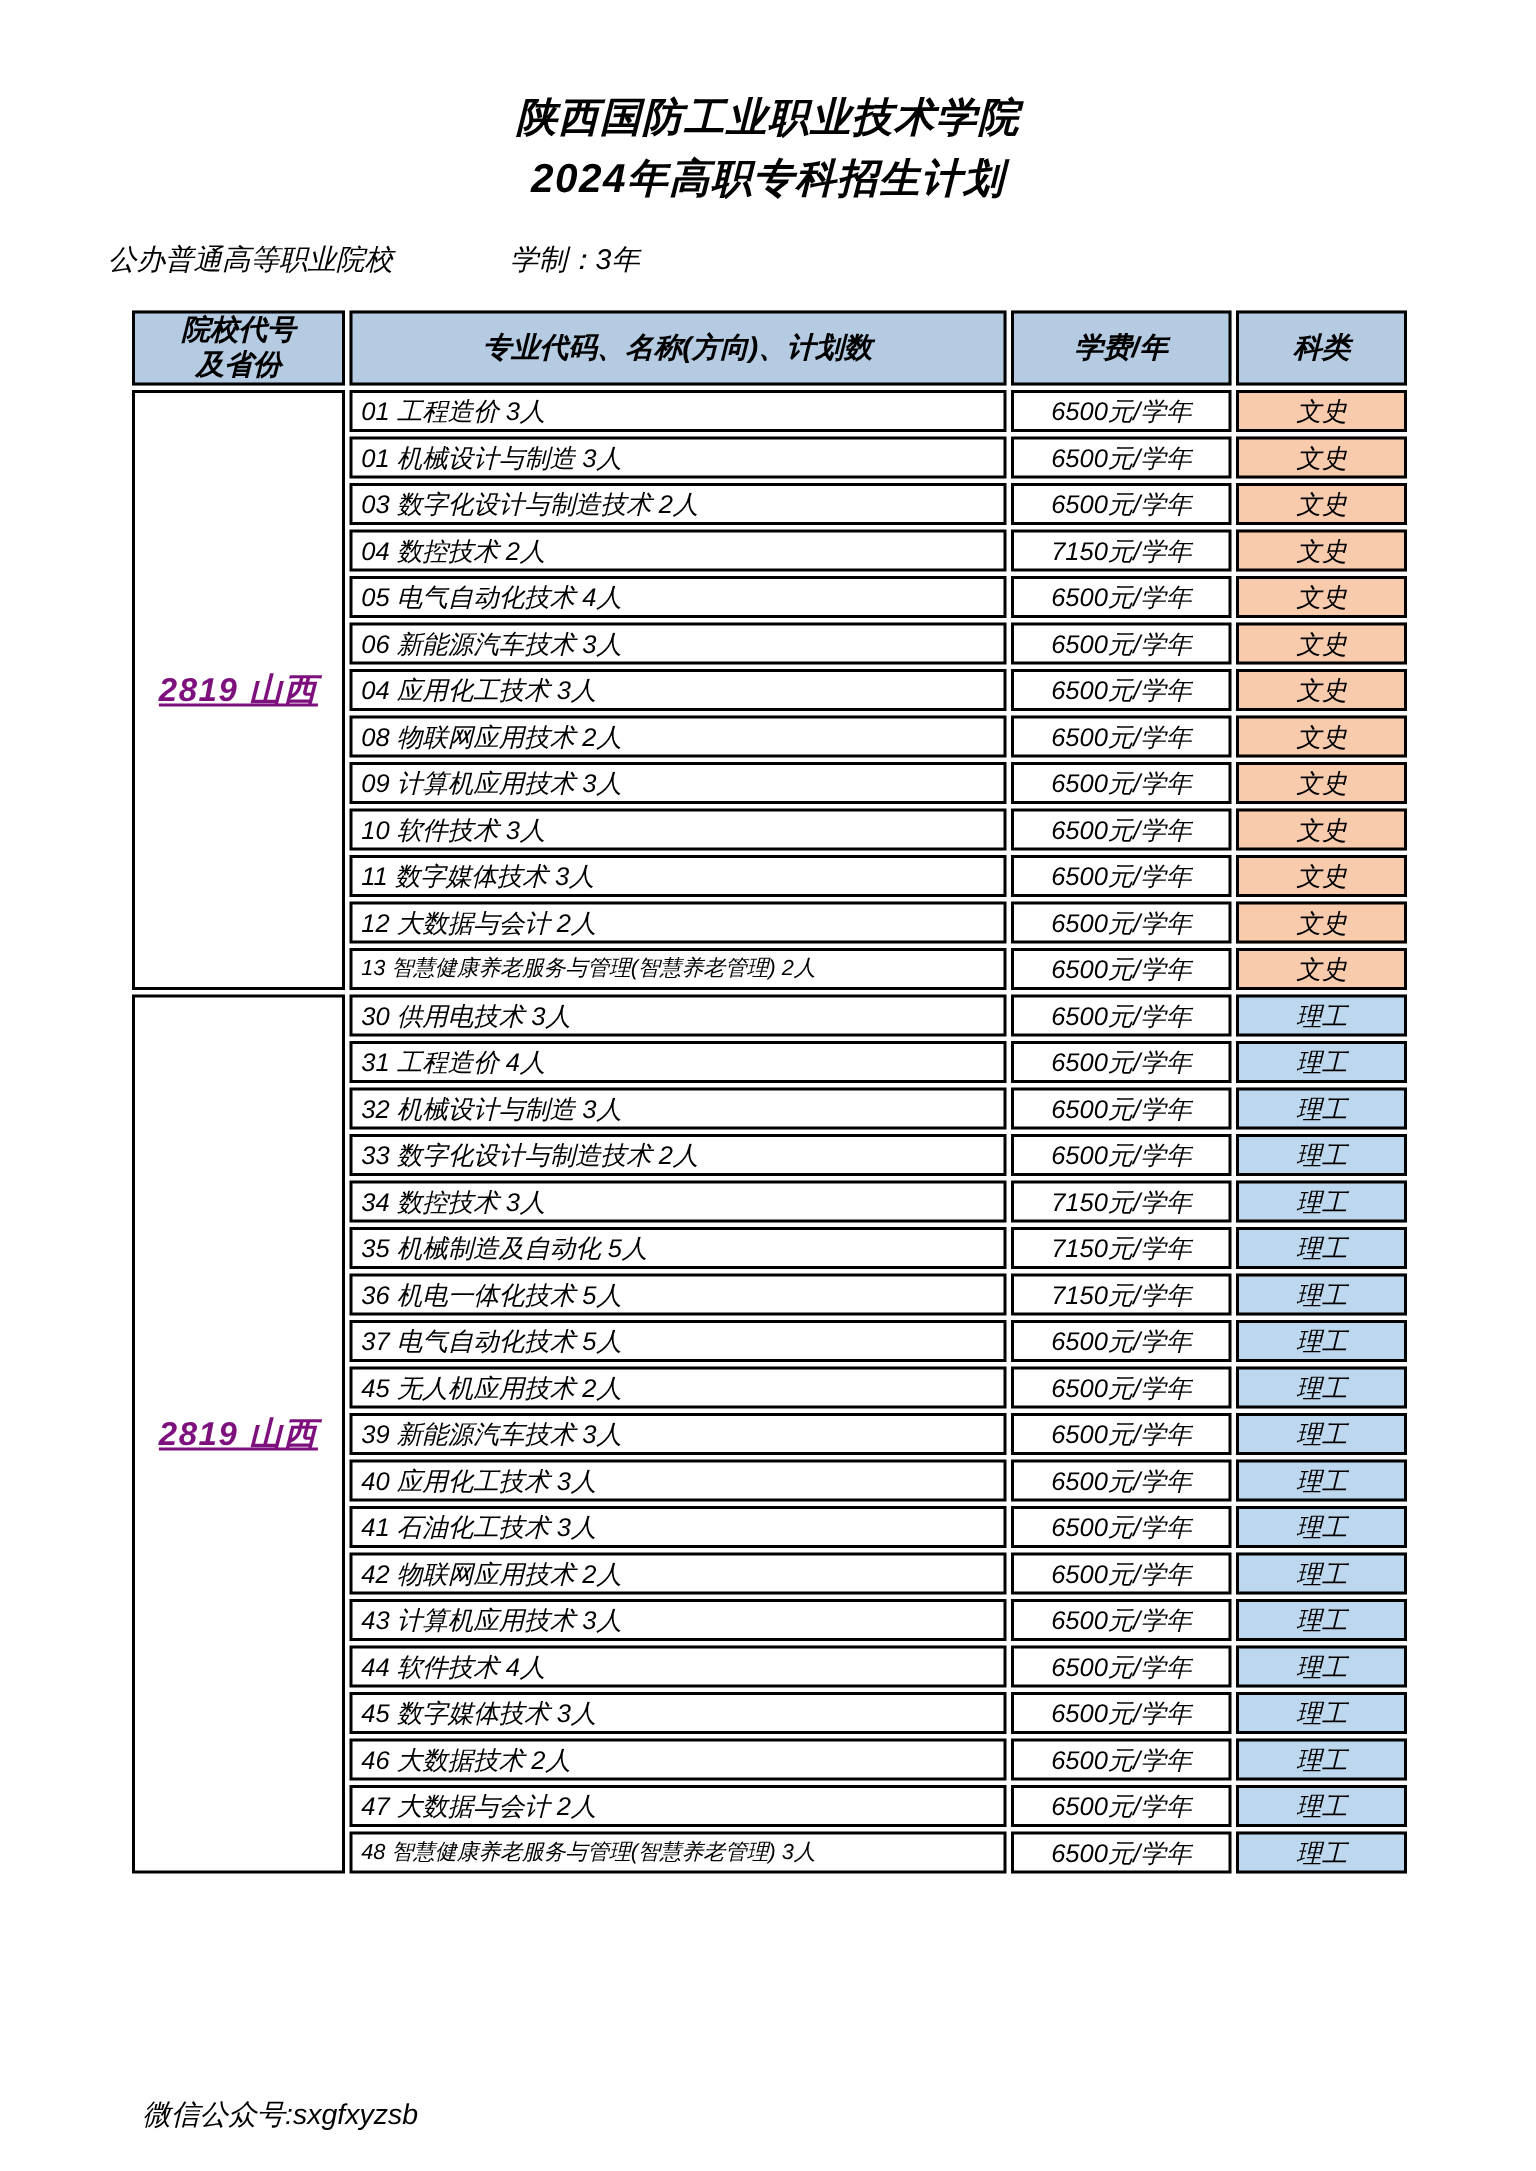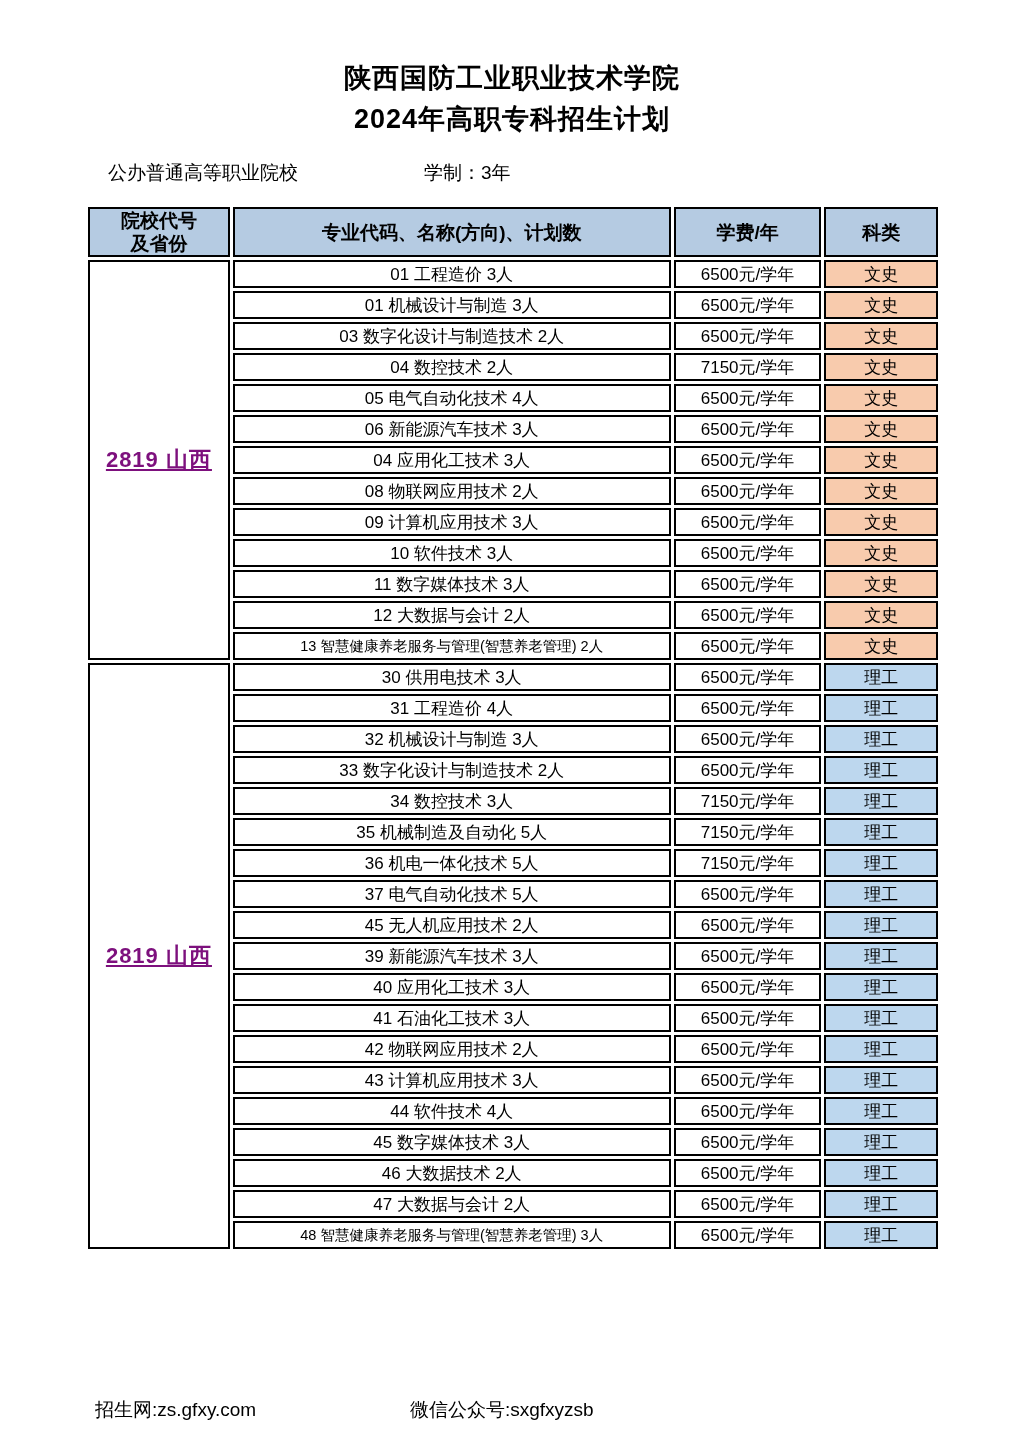"陕西国防工业职业技术学院" .page { font-style: none -> italic }
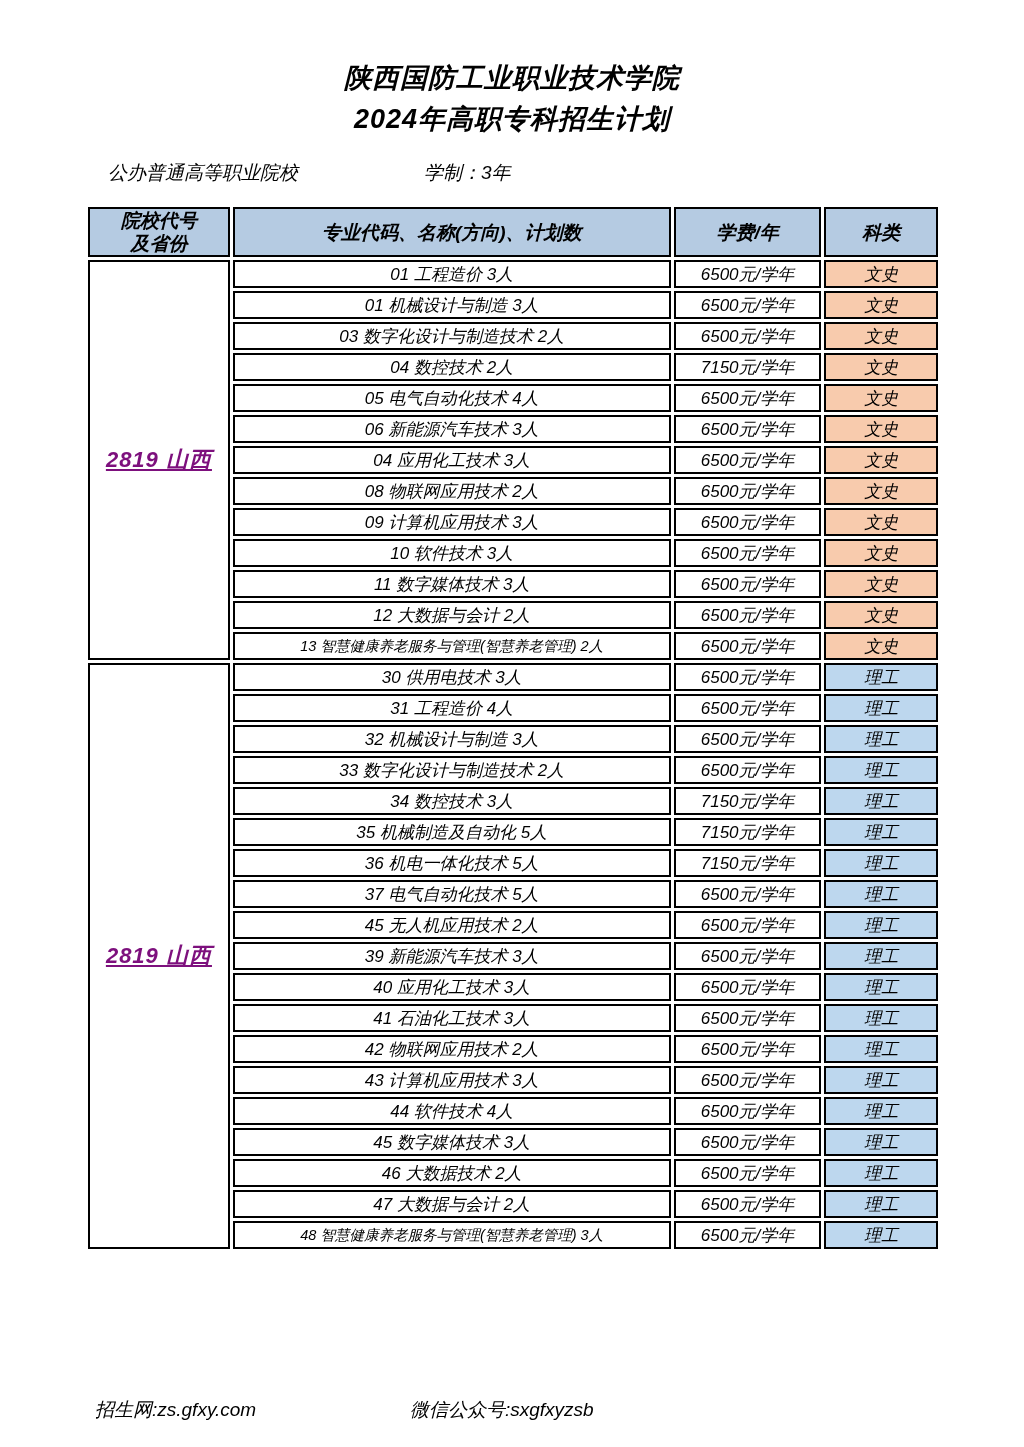"公办普通高等职业院校" .info-line { gap: 48px -> none; margin: 20px 0 0 108px -> 20px 0 0 72px }
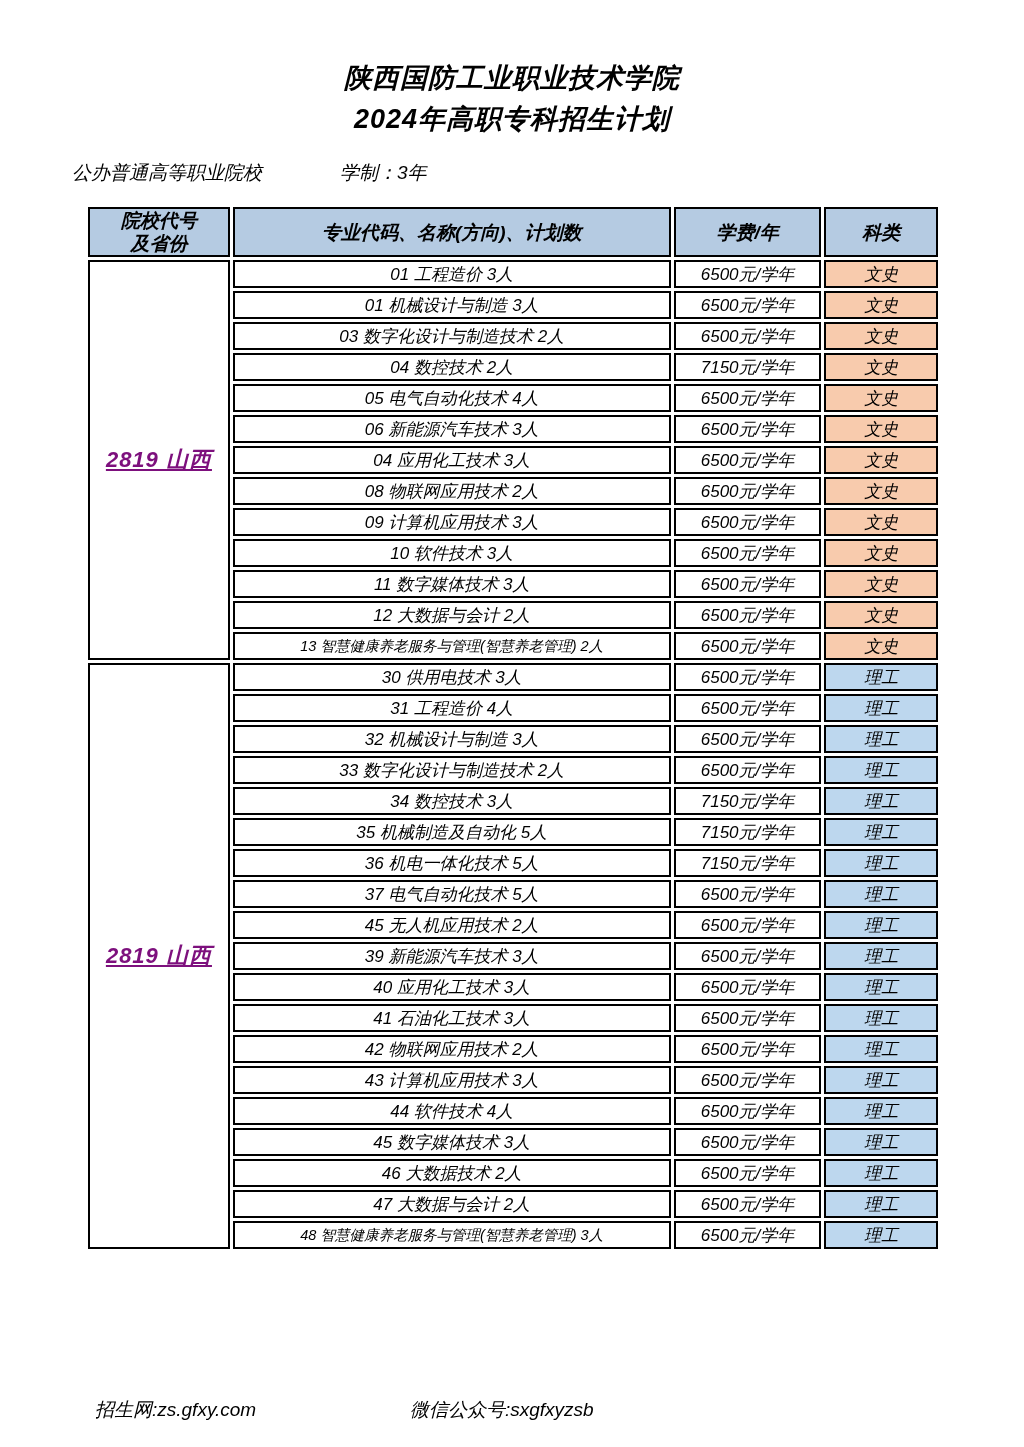"01 工程造价 3人" td.major-cell { text-align: center -> left }
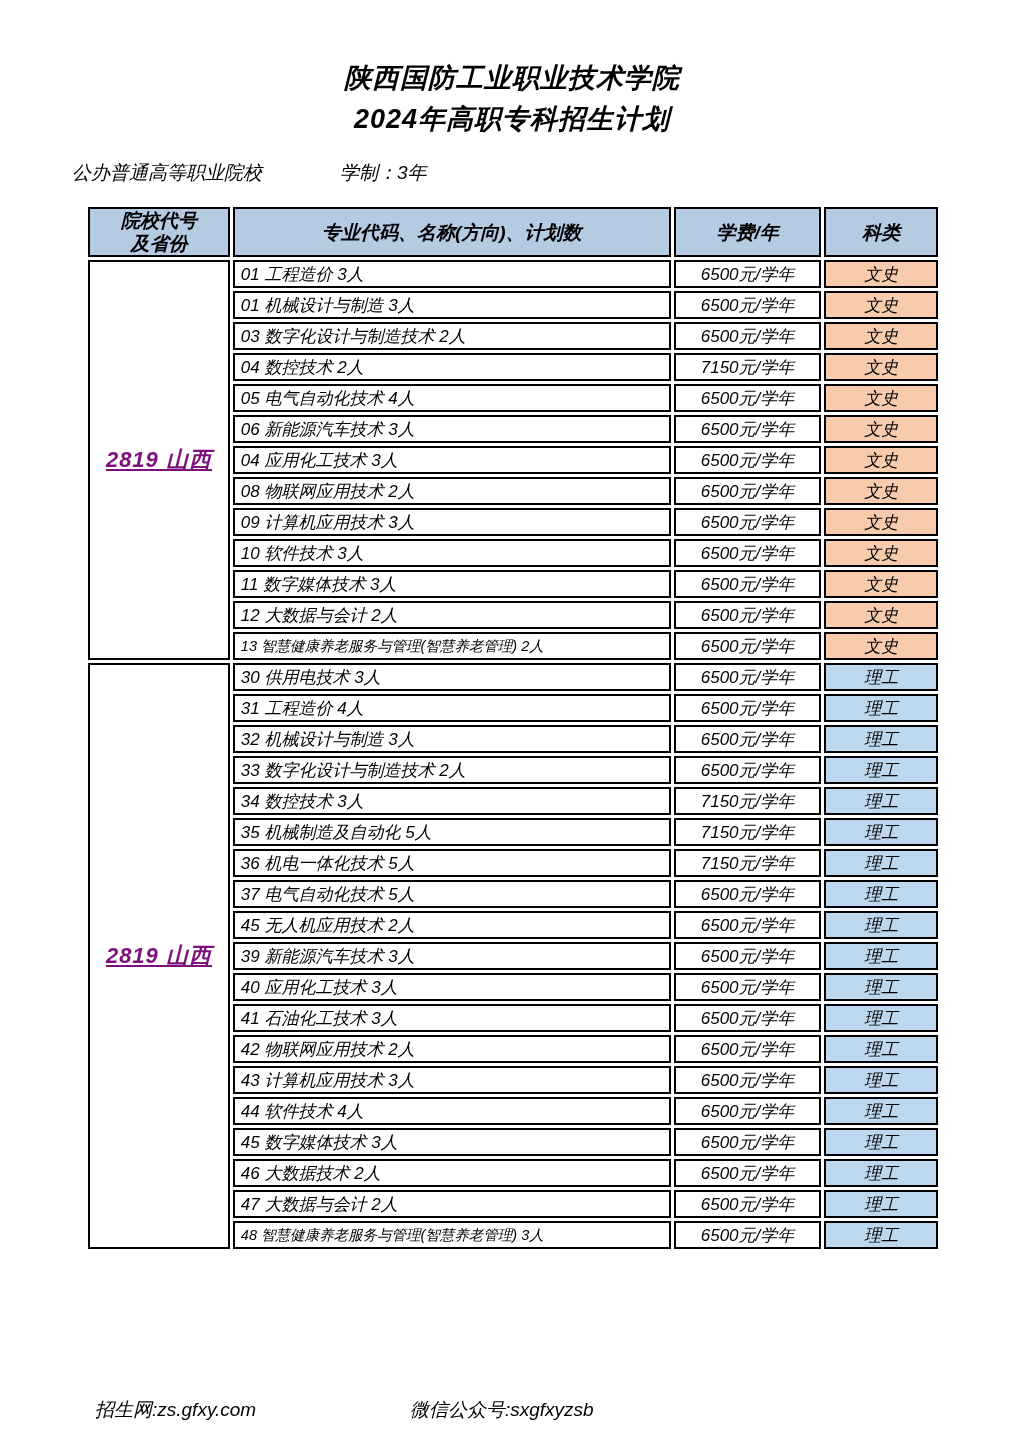"招生网:zs.gfxy.com" span.f-web { html: <span>招生网:zs.gfxy.com</span> -> none }
